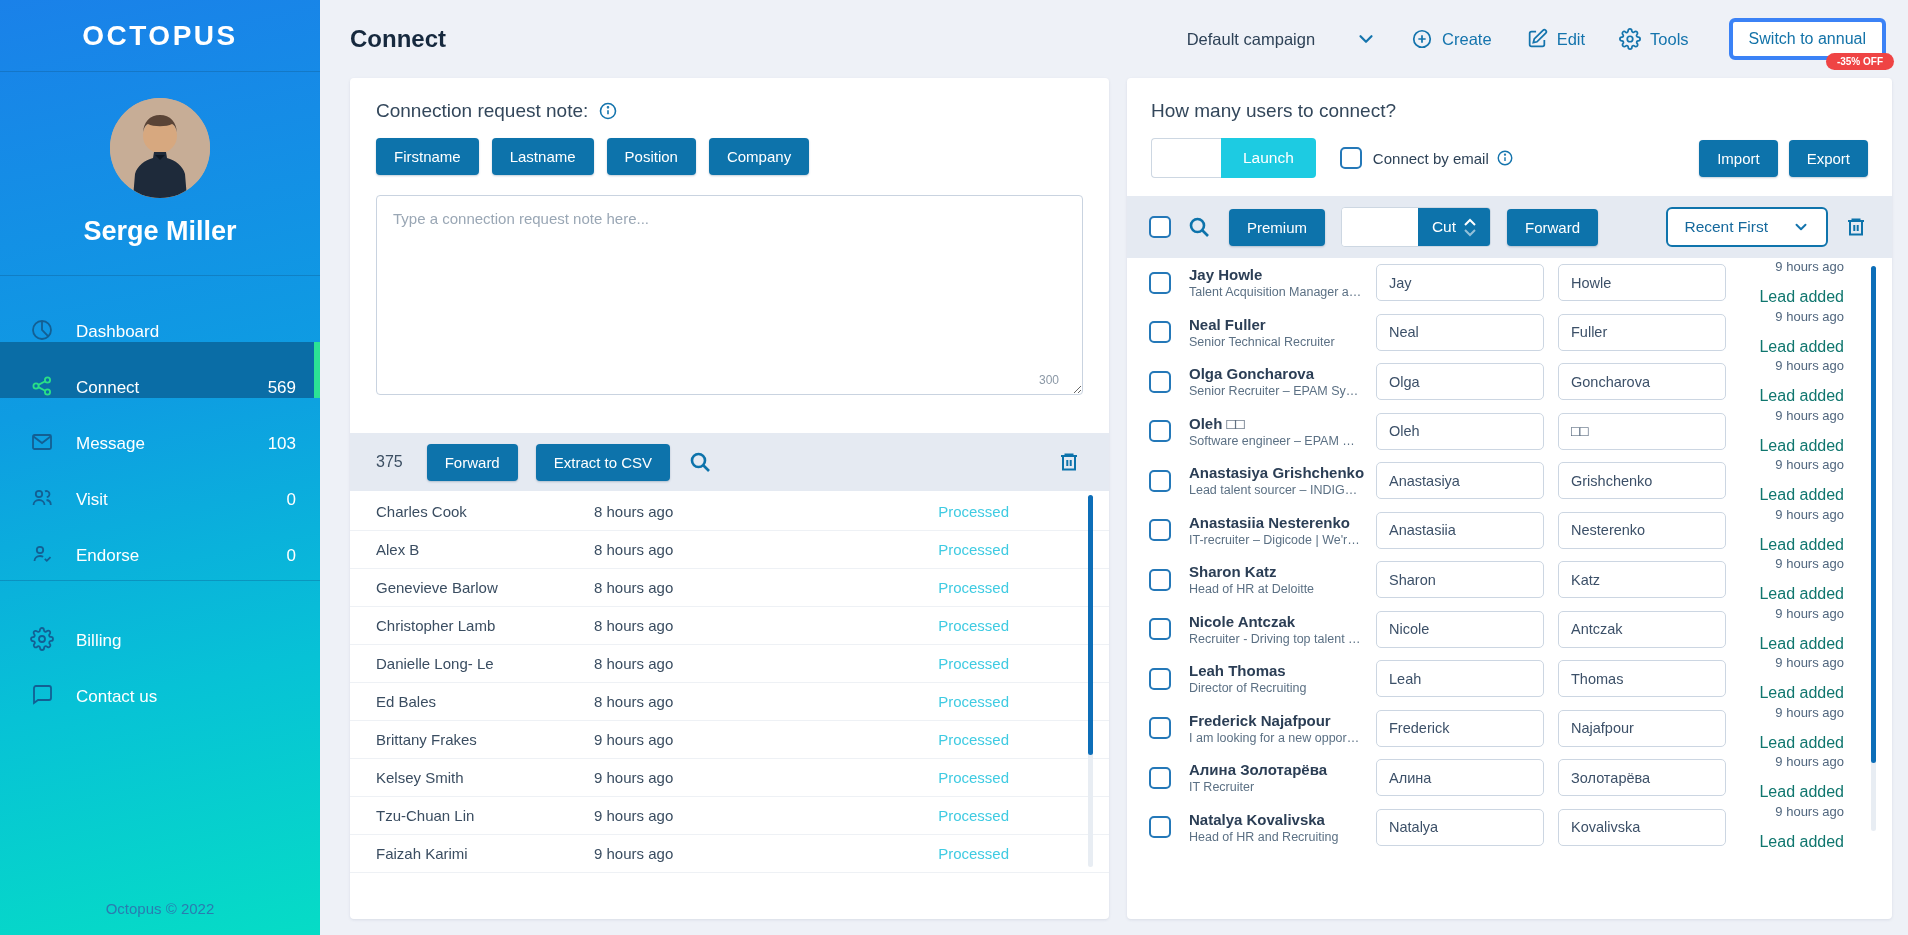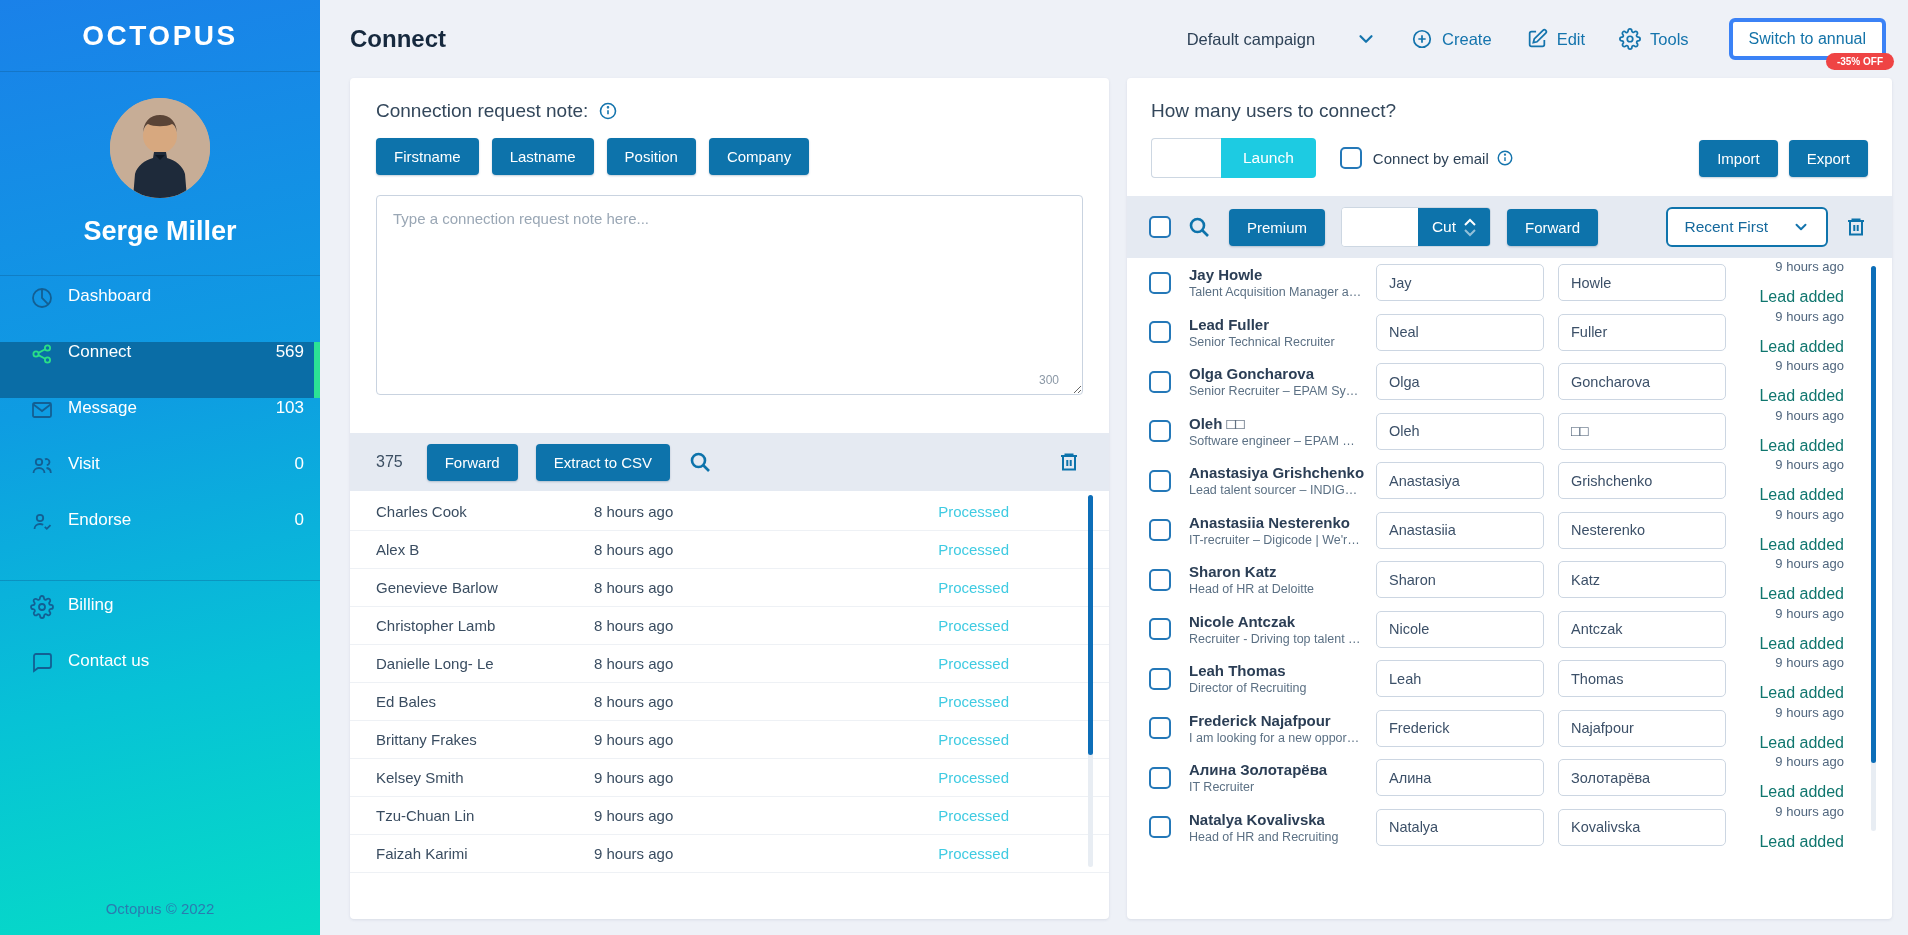"Dashboard" .nav-item { align-items: flex-start -> flex-end; gap: 14px -> 22px; padding: 0 16px 0 30px -> 0 24px 0 30px }
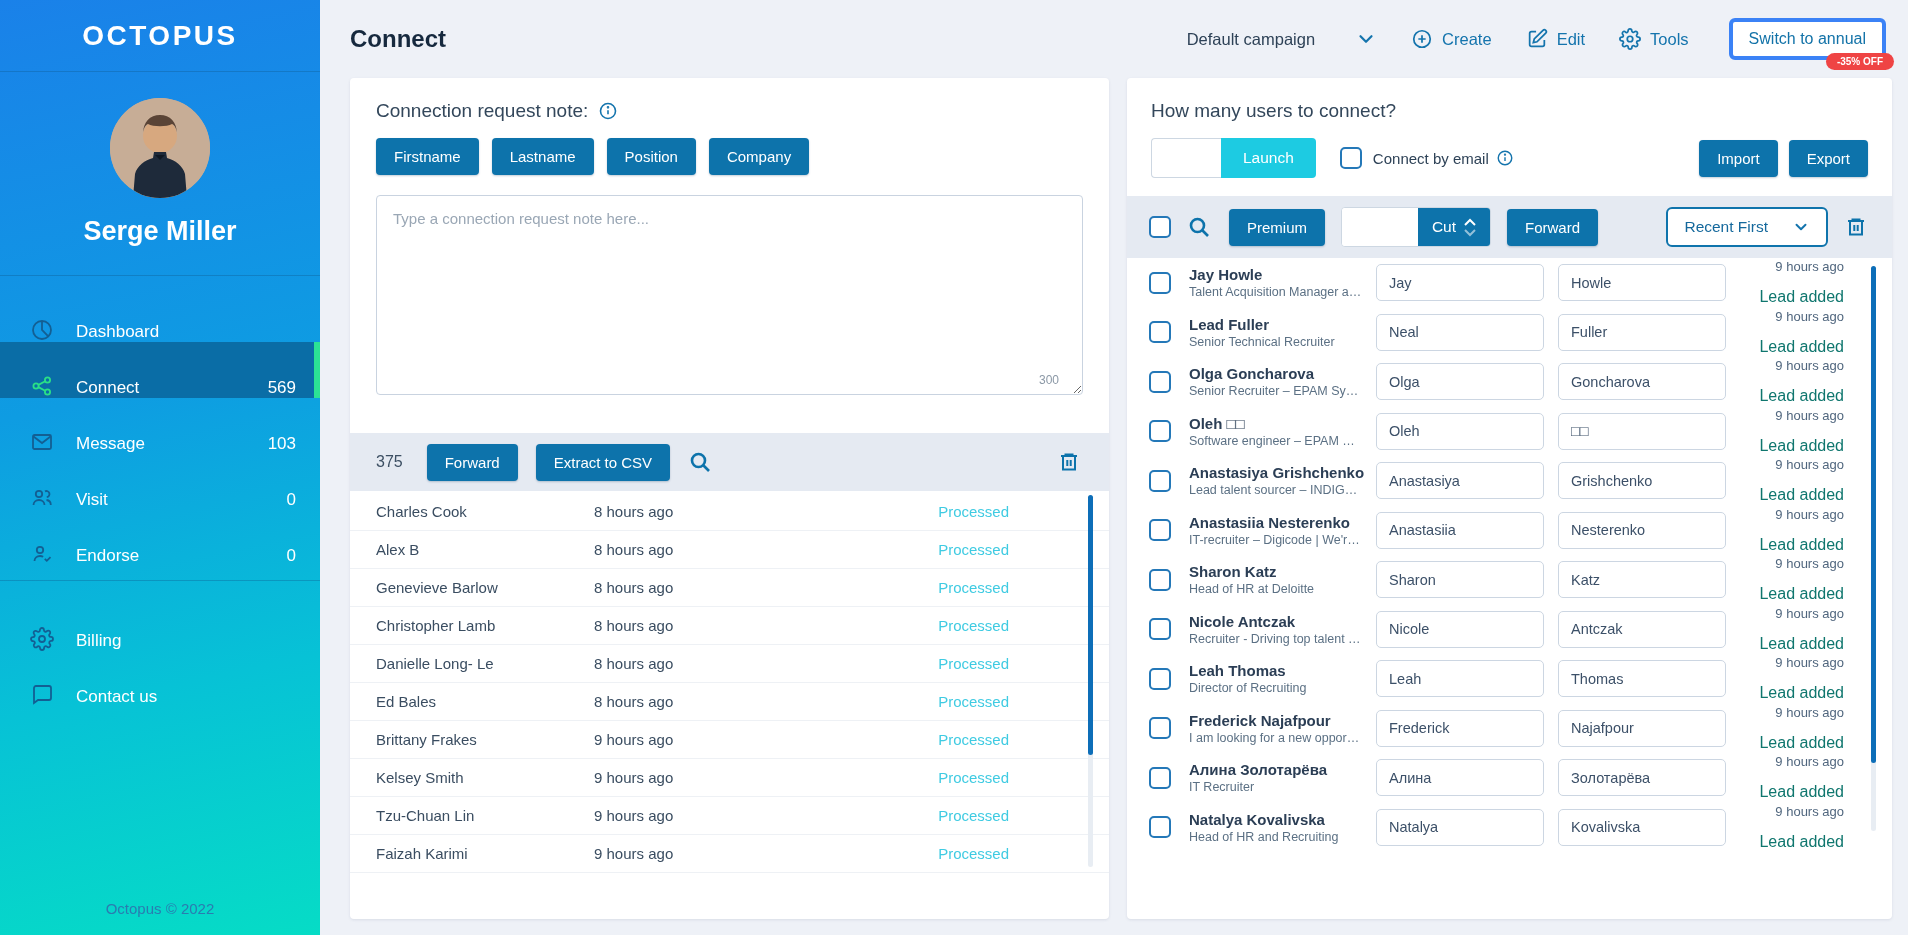"Lead Fuller" span.uname { text: Lead -> Neal }
